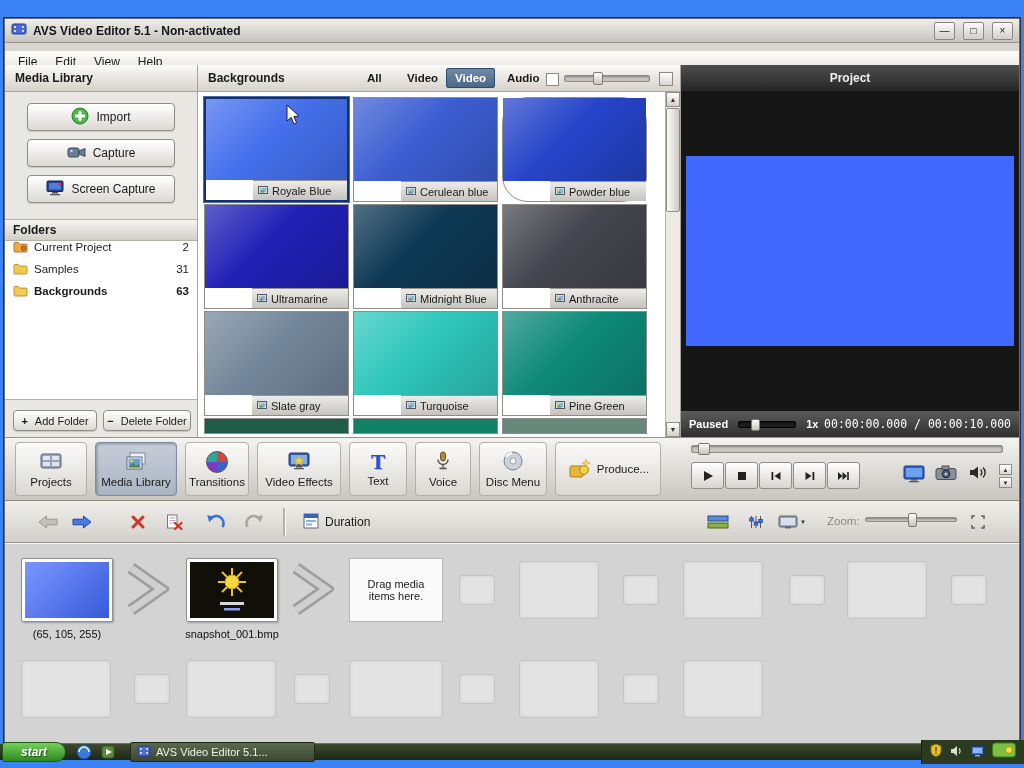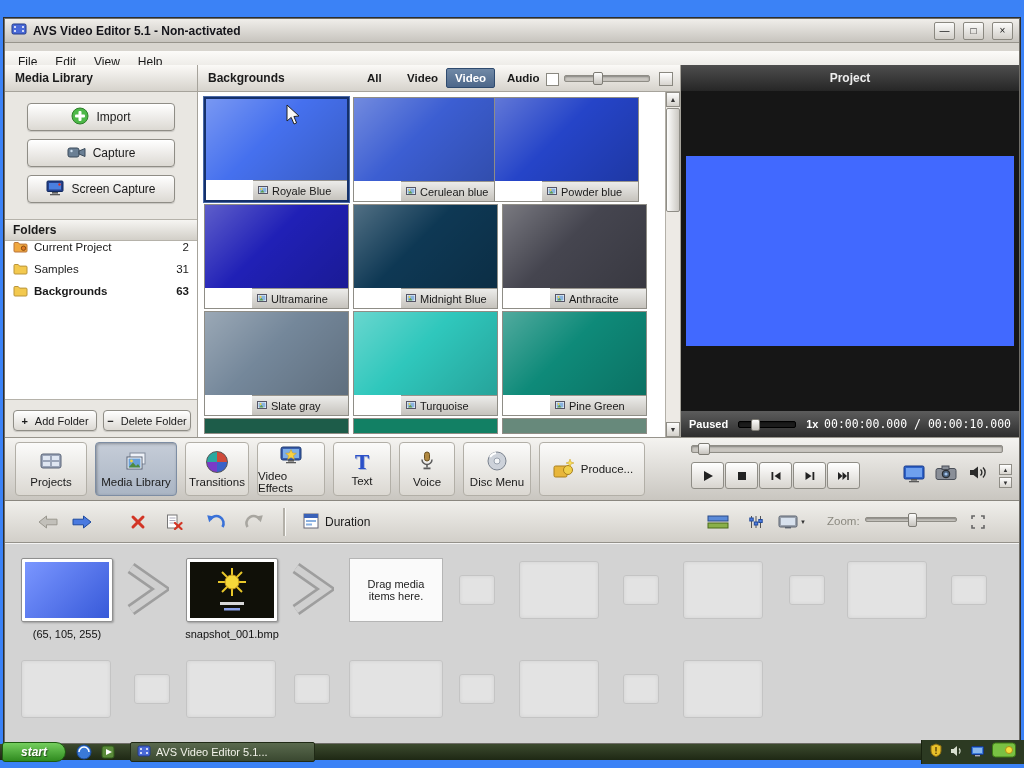"Powder blue" div.tile { border-radius: none -> 26px; left: 296px -> 304px }
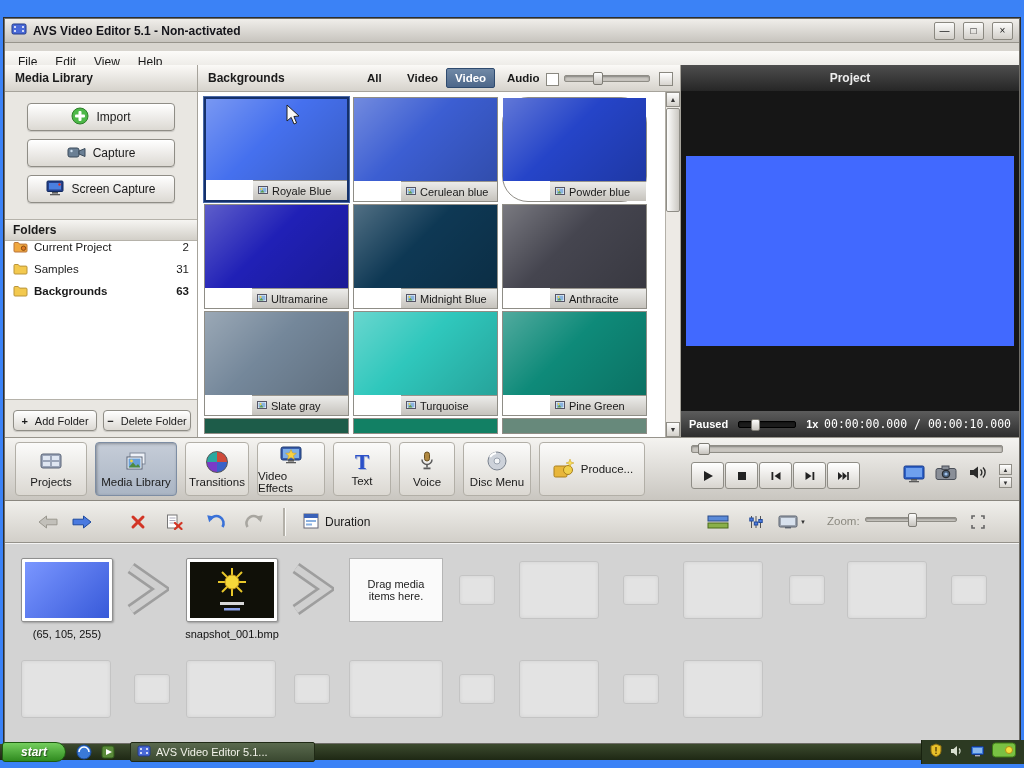"Video Effects" div.tab { width: 68px -> 84px }
